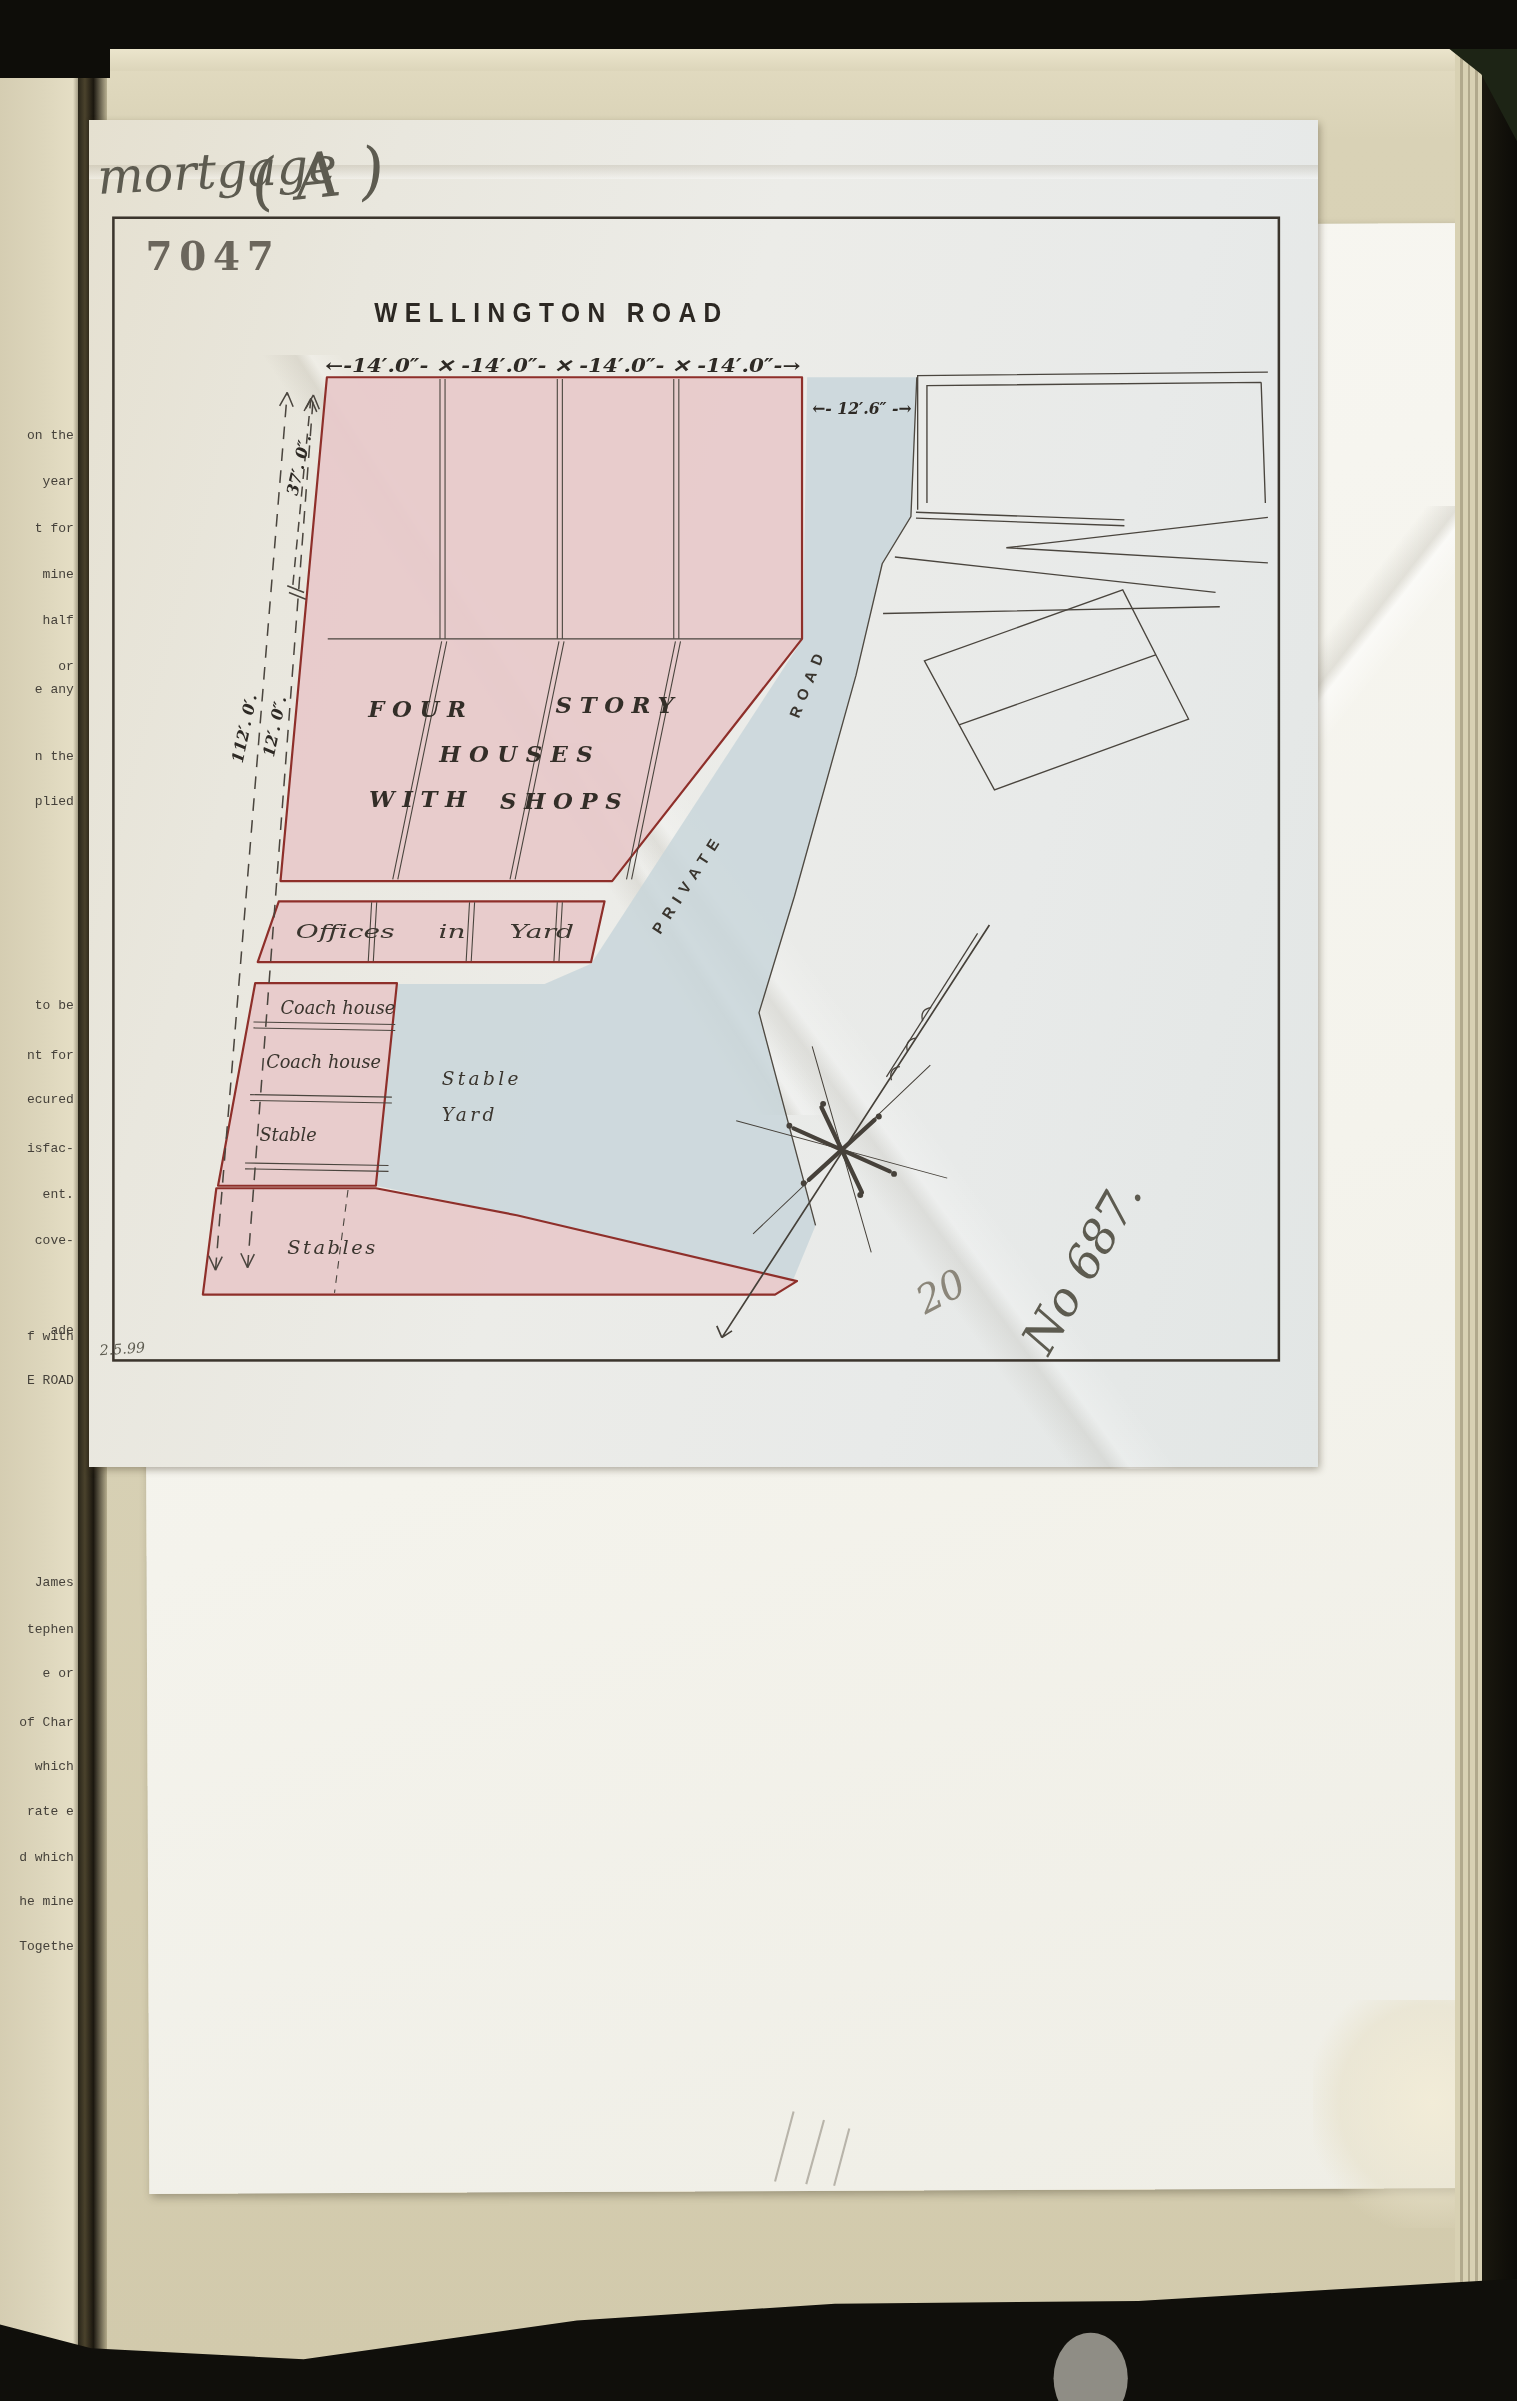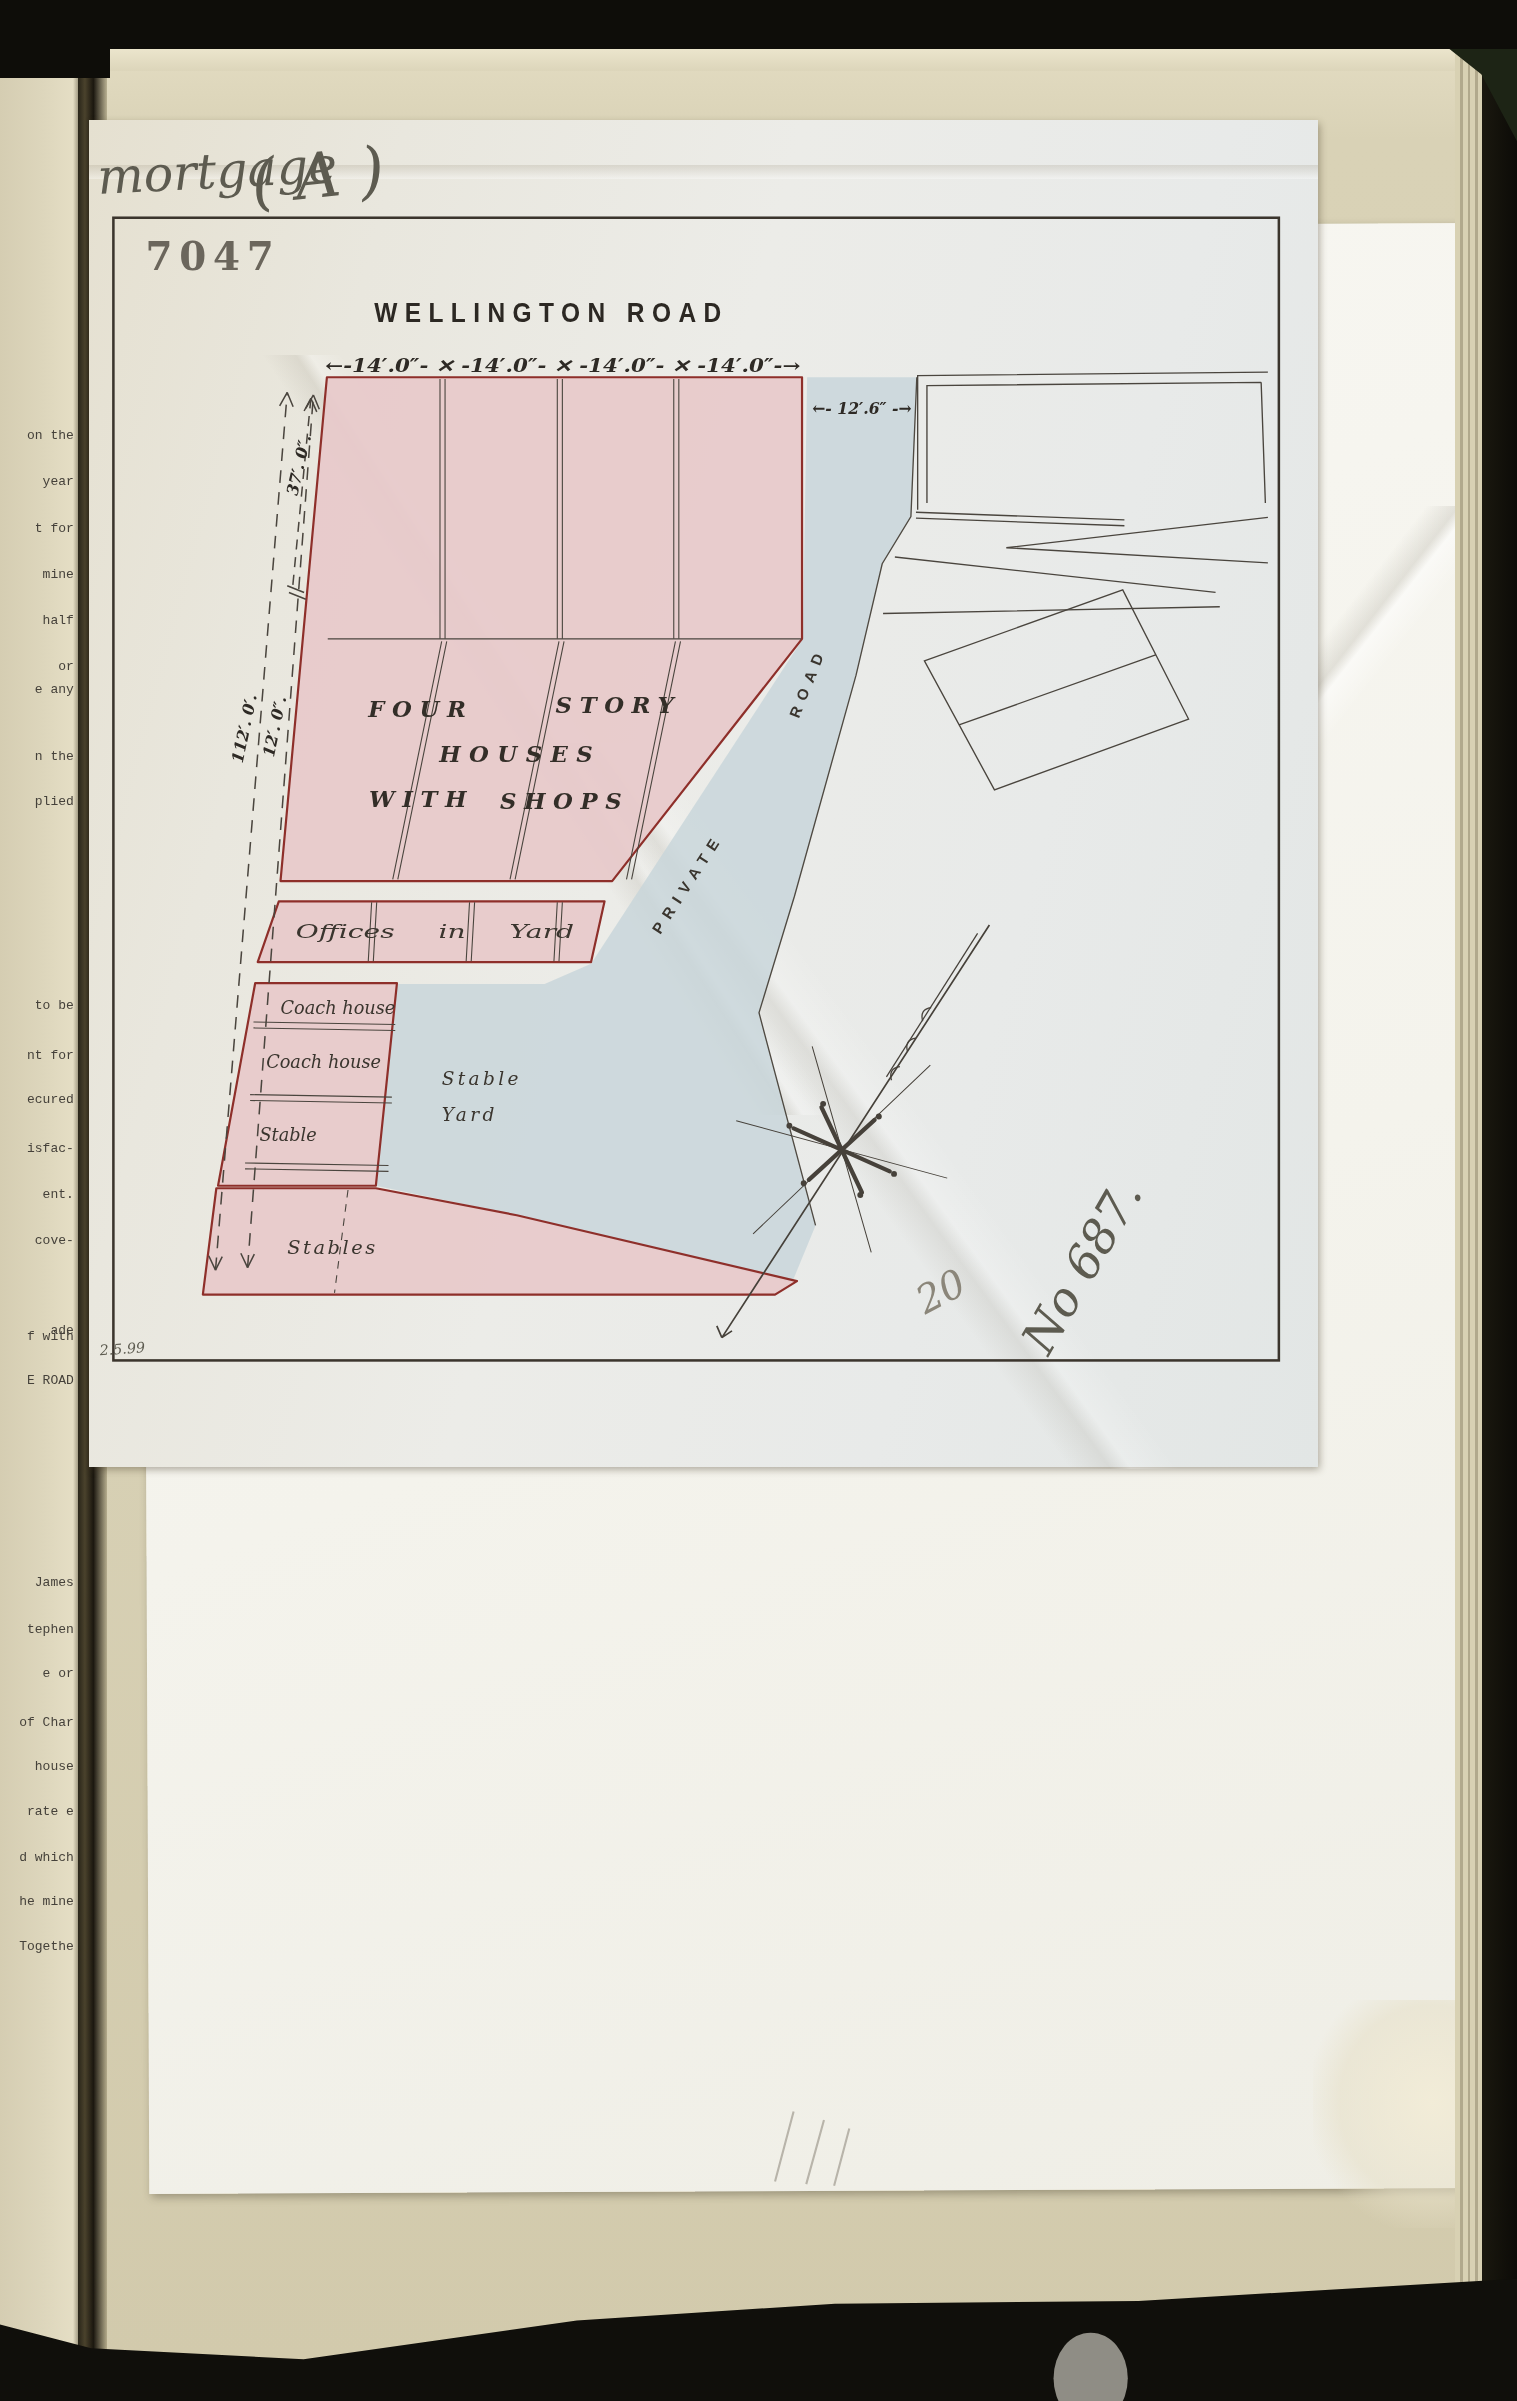"house" div.frag { text: house -> which }
